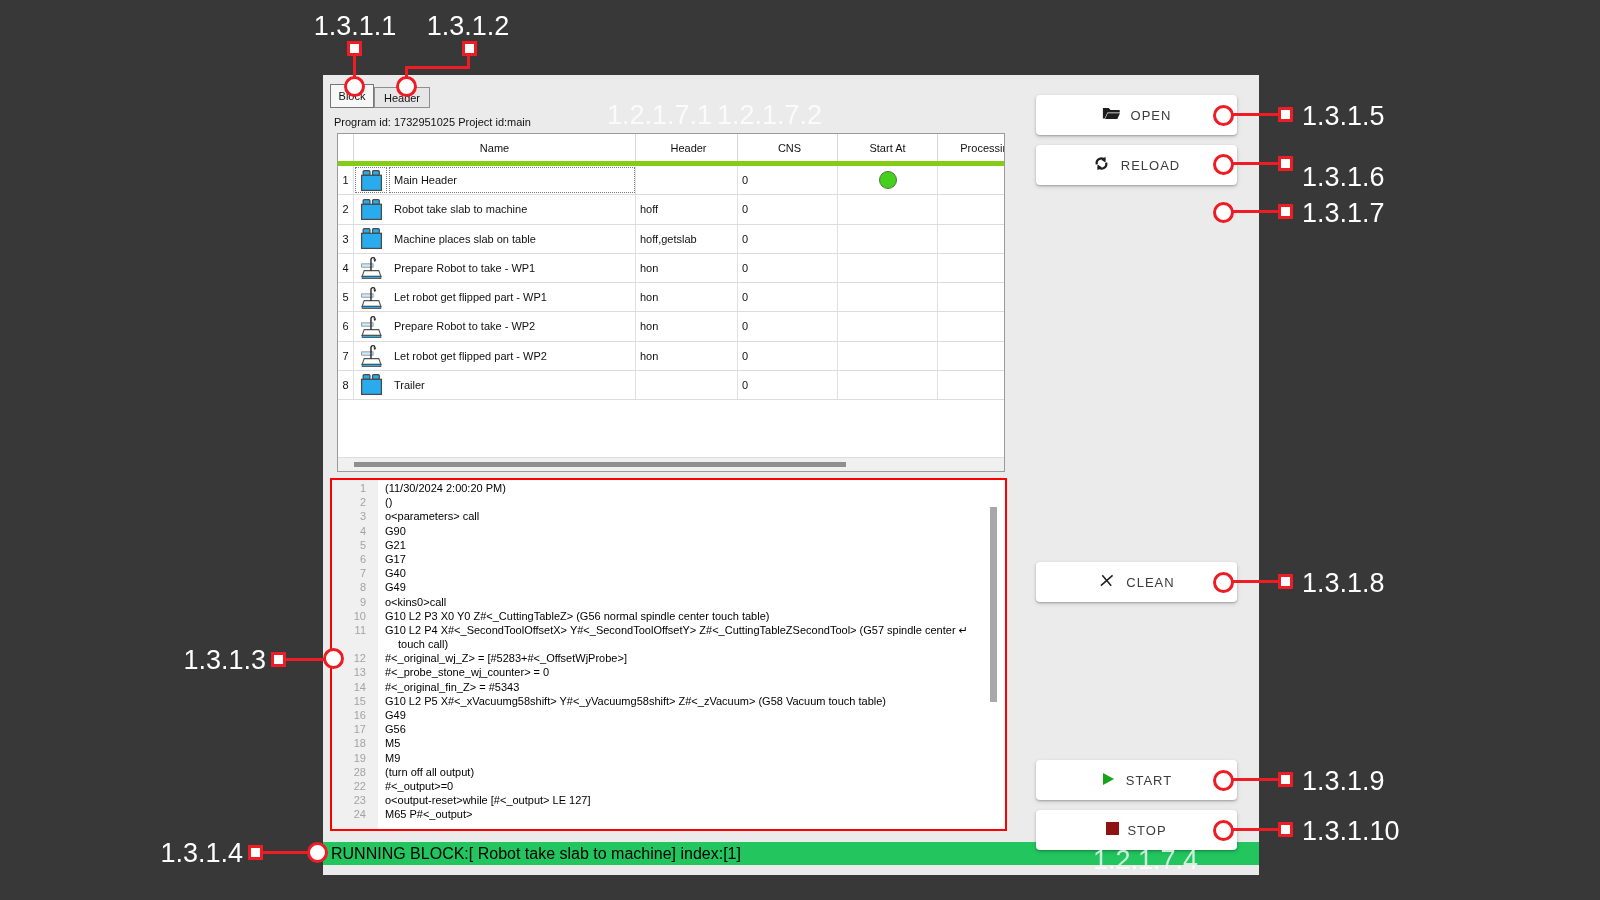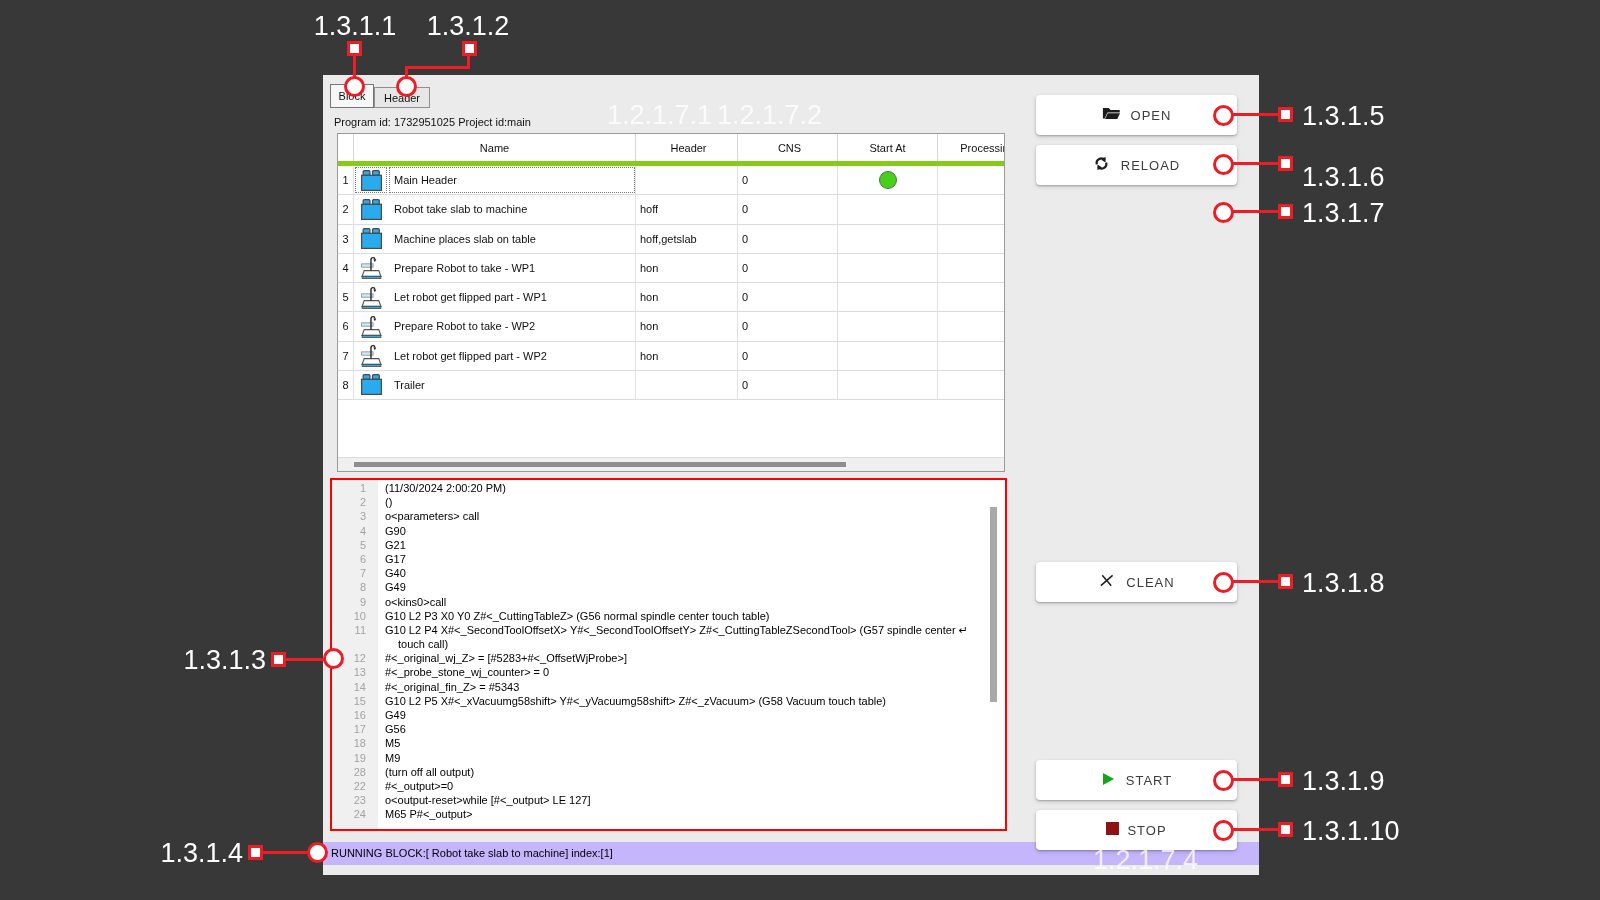"RUNNING BLOCK:[ Robot take slab" .statusbar { background: #c4b5fd -> #22c55e; font-size: 11px -> 16px }
